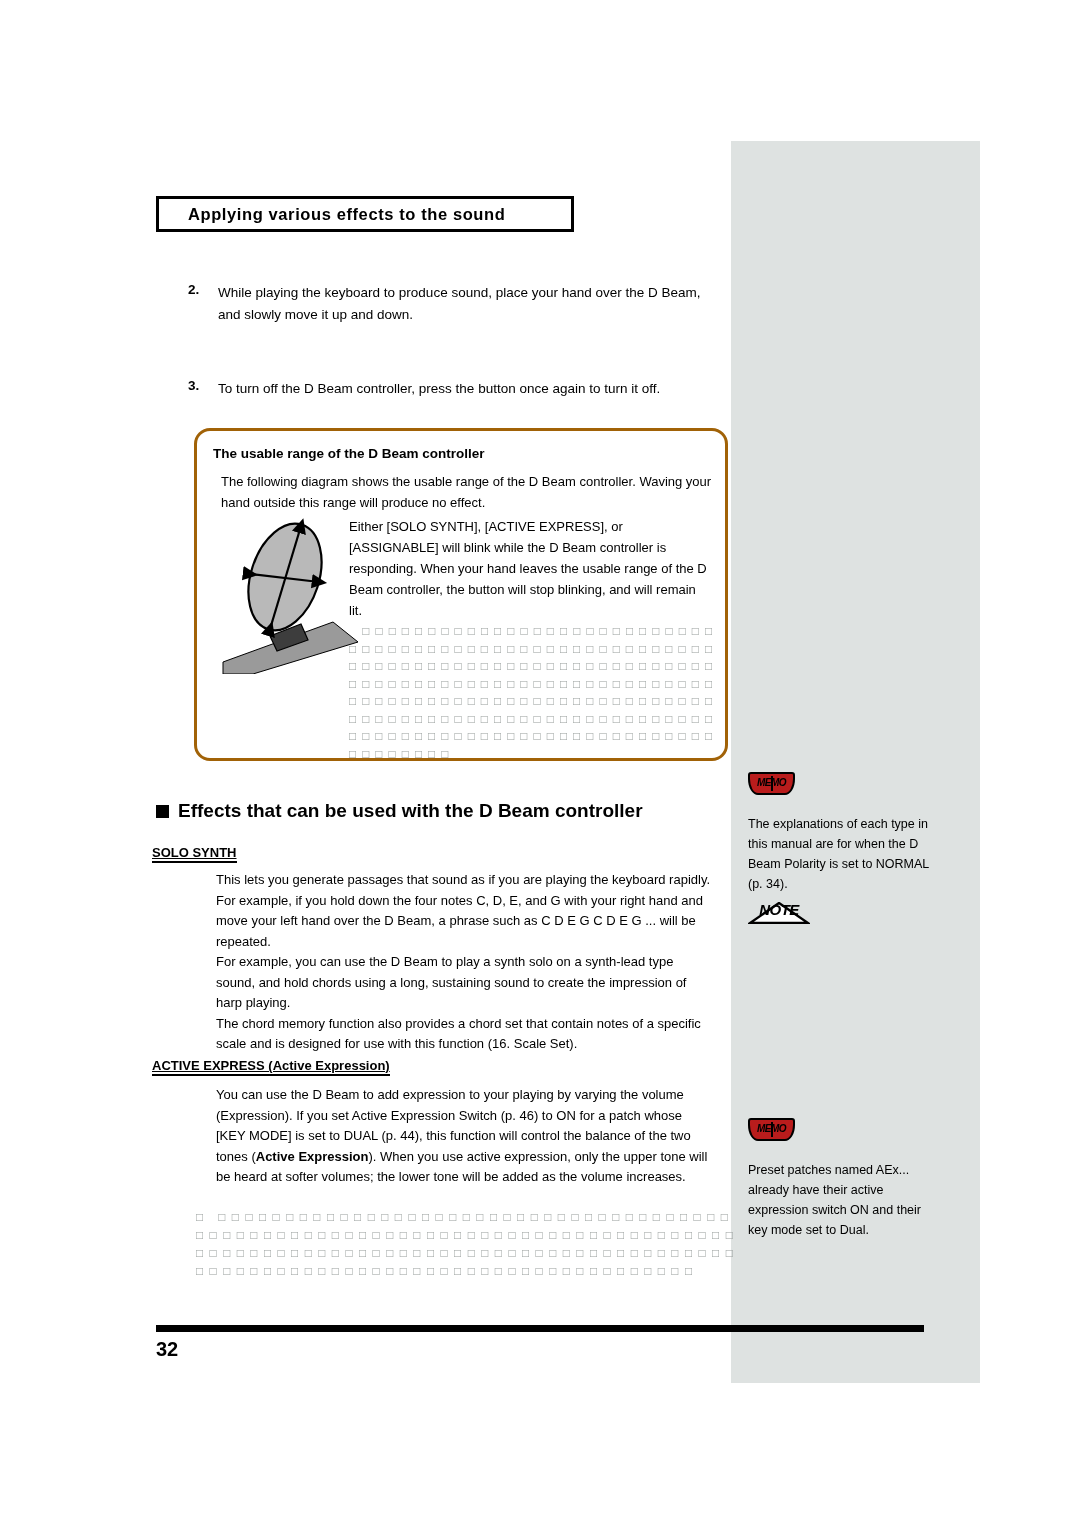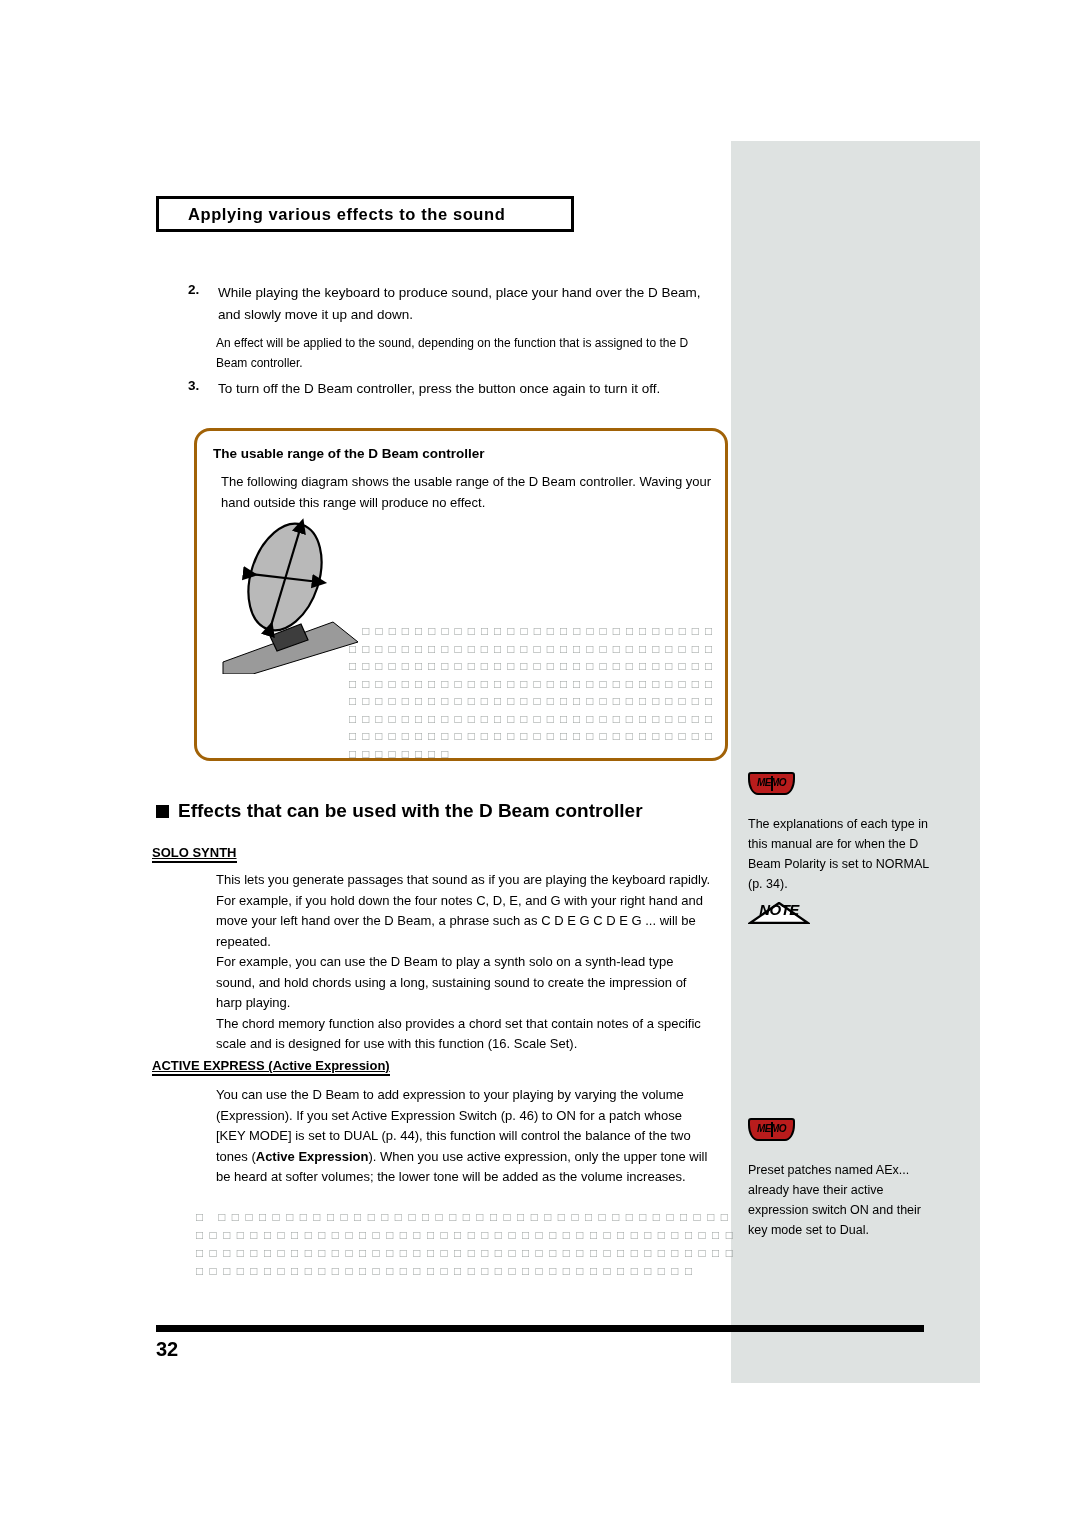"An effect will be applied" div.sub-note { html: <div> <p>An effect will be applied to the sound, depending on the function that is assigned to the D Beam controller.</p> </div> -> none }
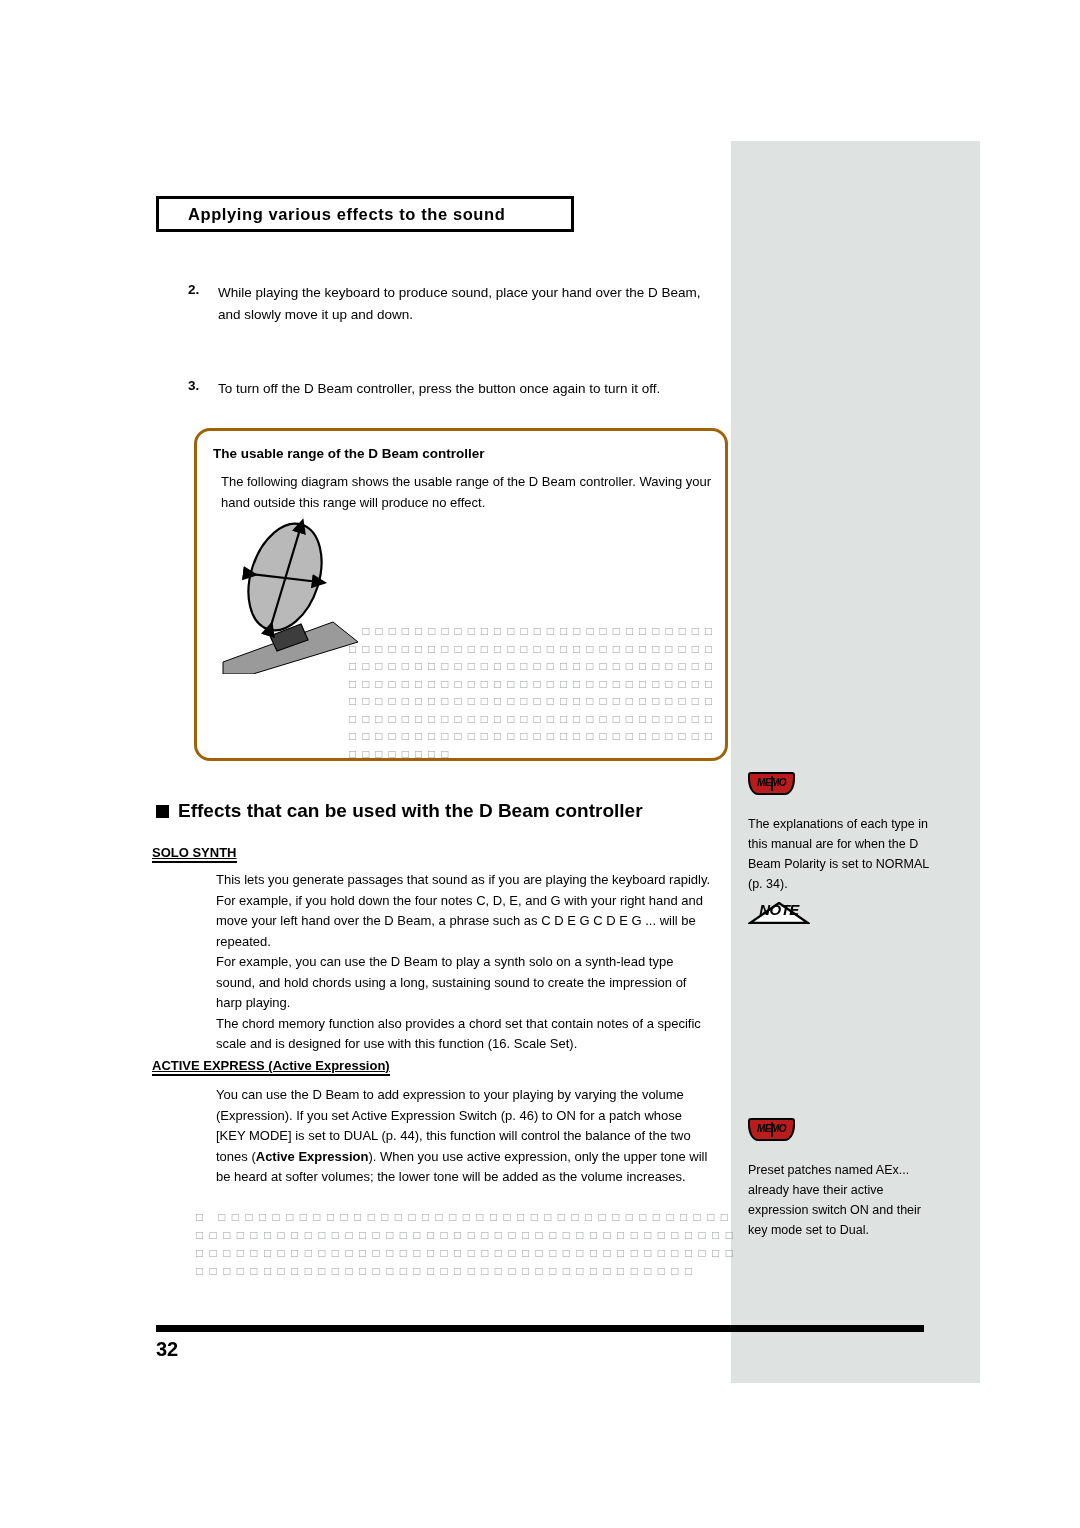"Either [SOLO SYNTH], [ACTIVE EXPRESS]," div.rb-text { html: none -> <div> <p>Either [SOLO SYNTH], [ACTIVE EXPRESS], or [ASSIGNABLE] will blink while the D Beam controller is responding. When your hand leaves the usable range of the D Beam controller, the button will stop blinking, and will remain lit.</p> </div> }
